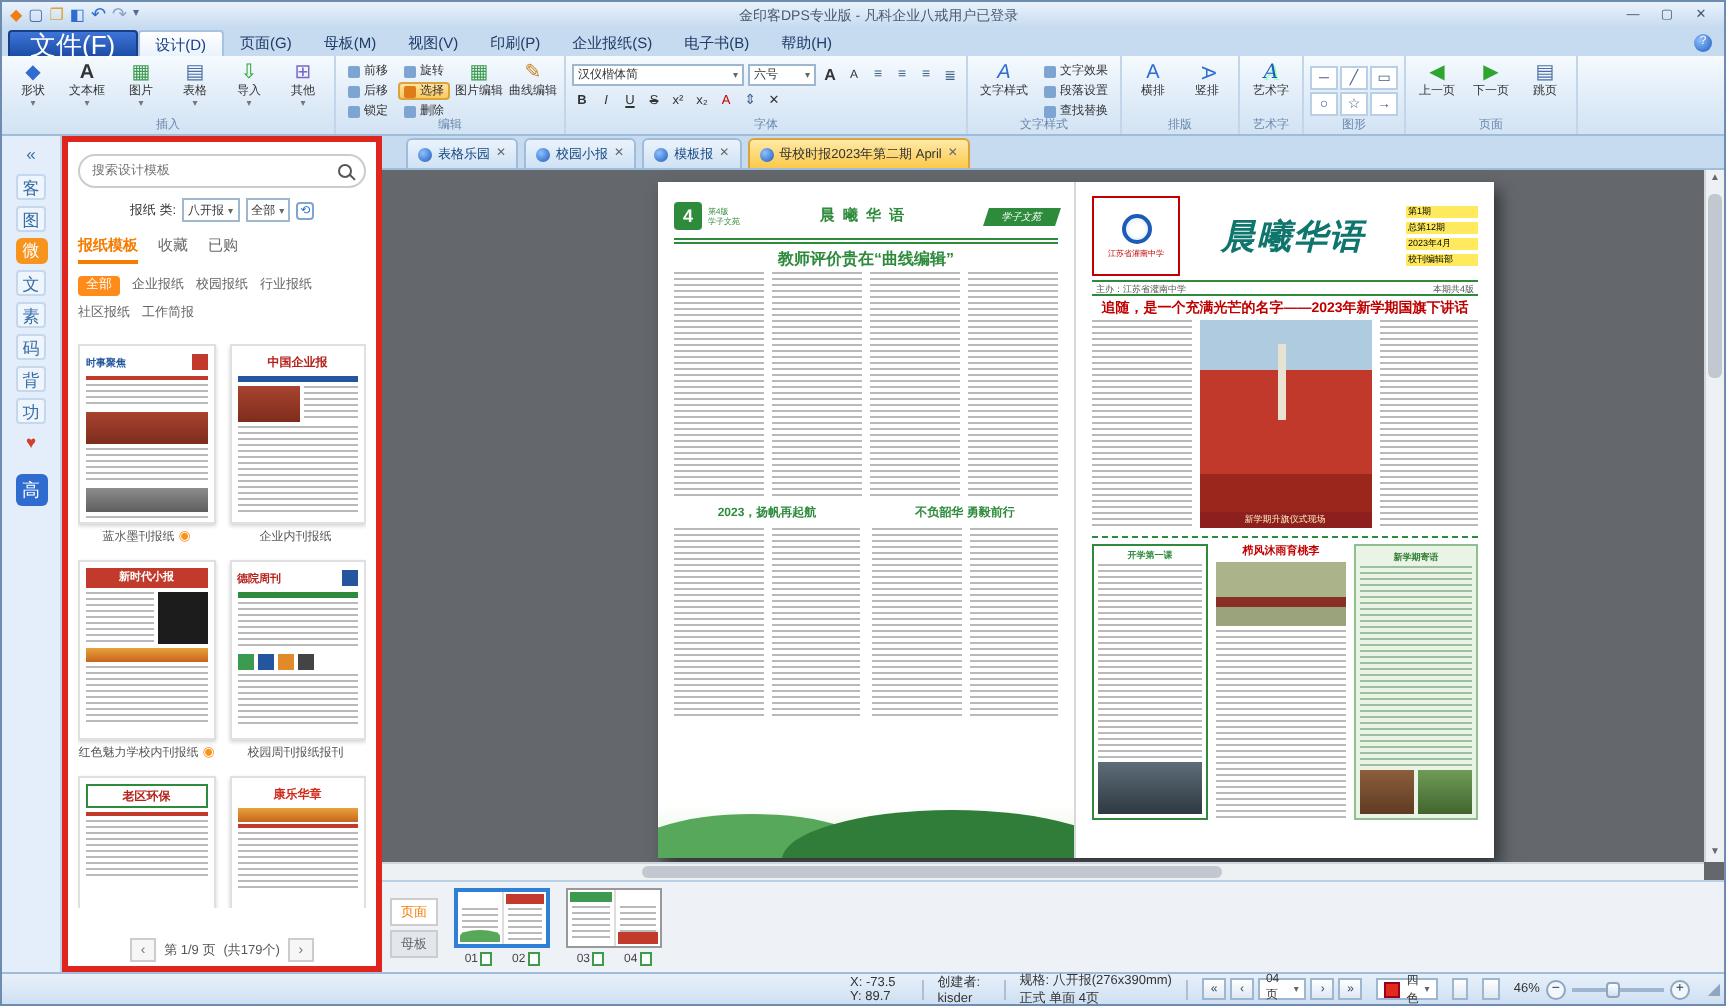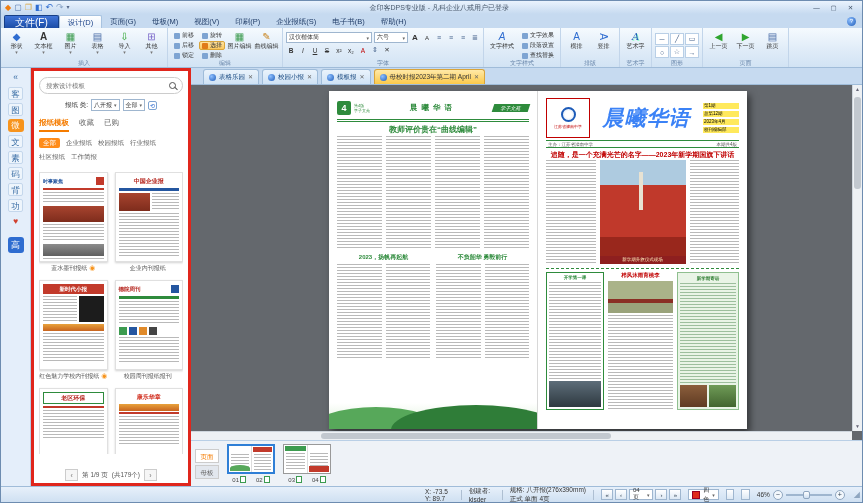"文件(F)" .file-btn { font-size: 10px -> 13px }
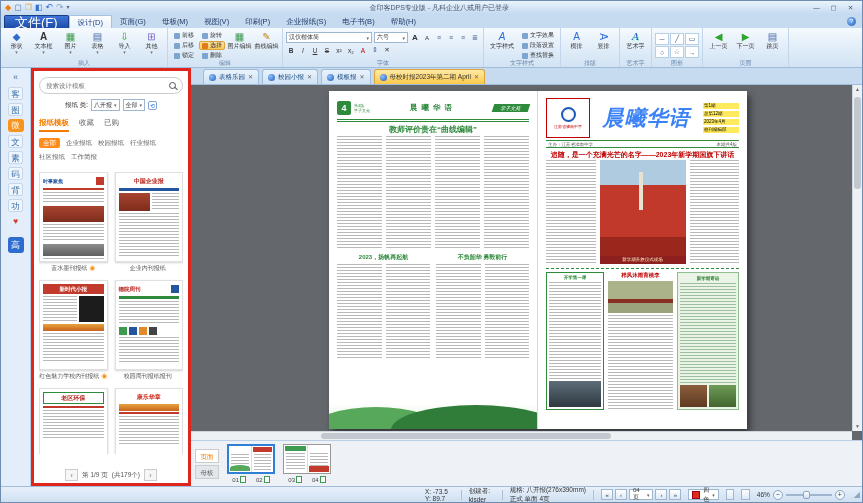"晨曦华语" .rp-mast-title { color: #3b82f6 -> #0f766e; font-size: 21px -> 17px }
